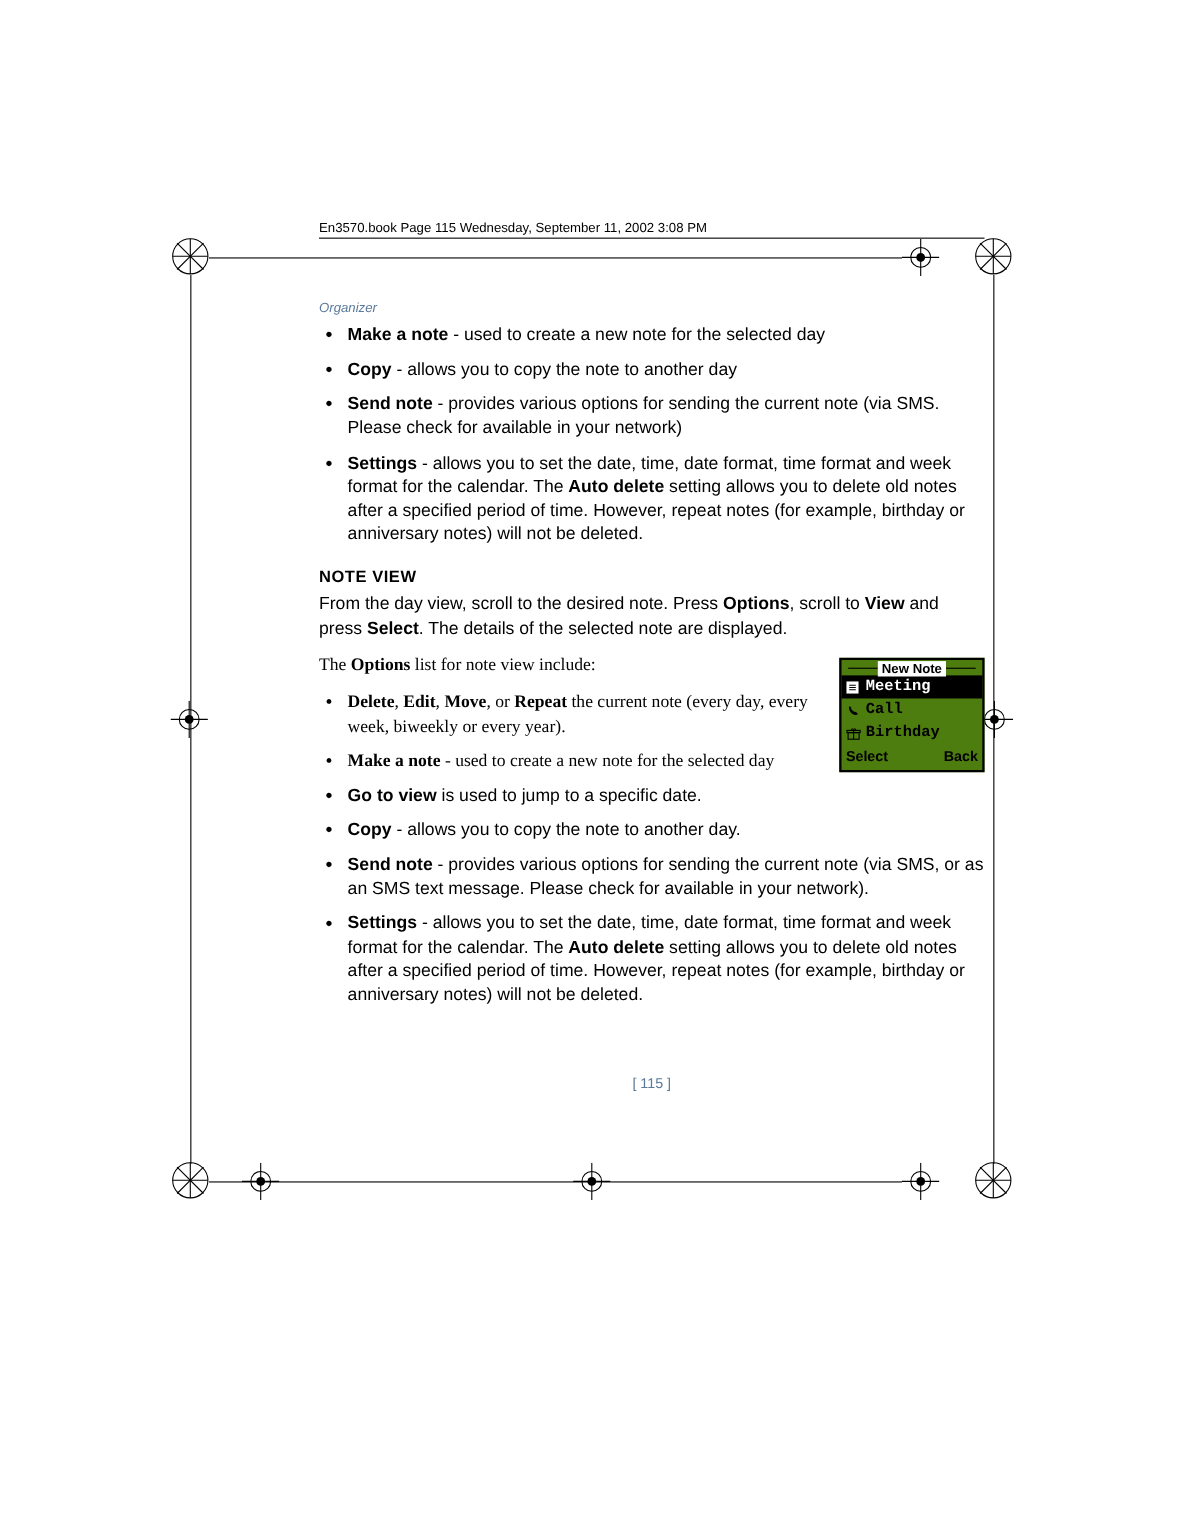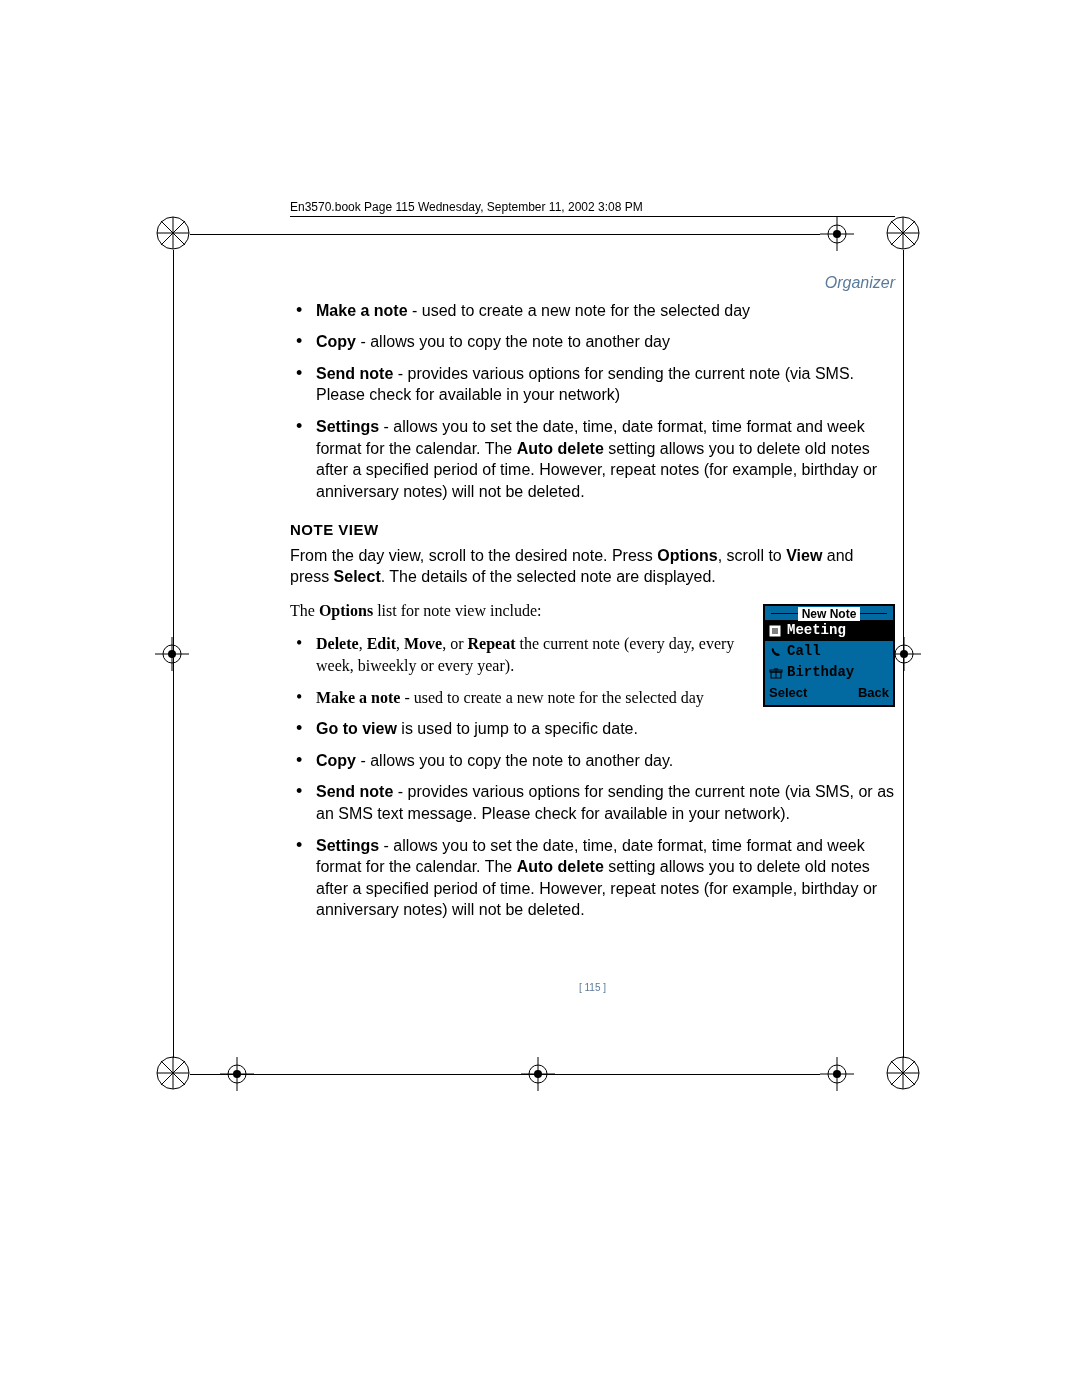"Organizer" .section-label { font-size: 16px -> 12px; text-align: right -> none }
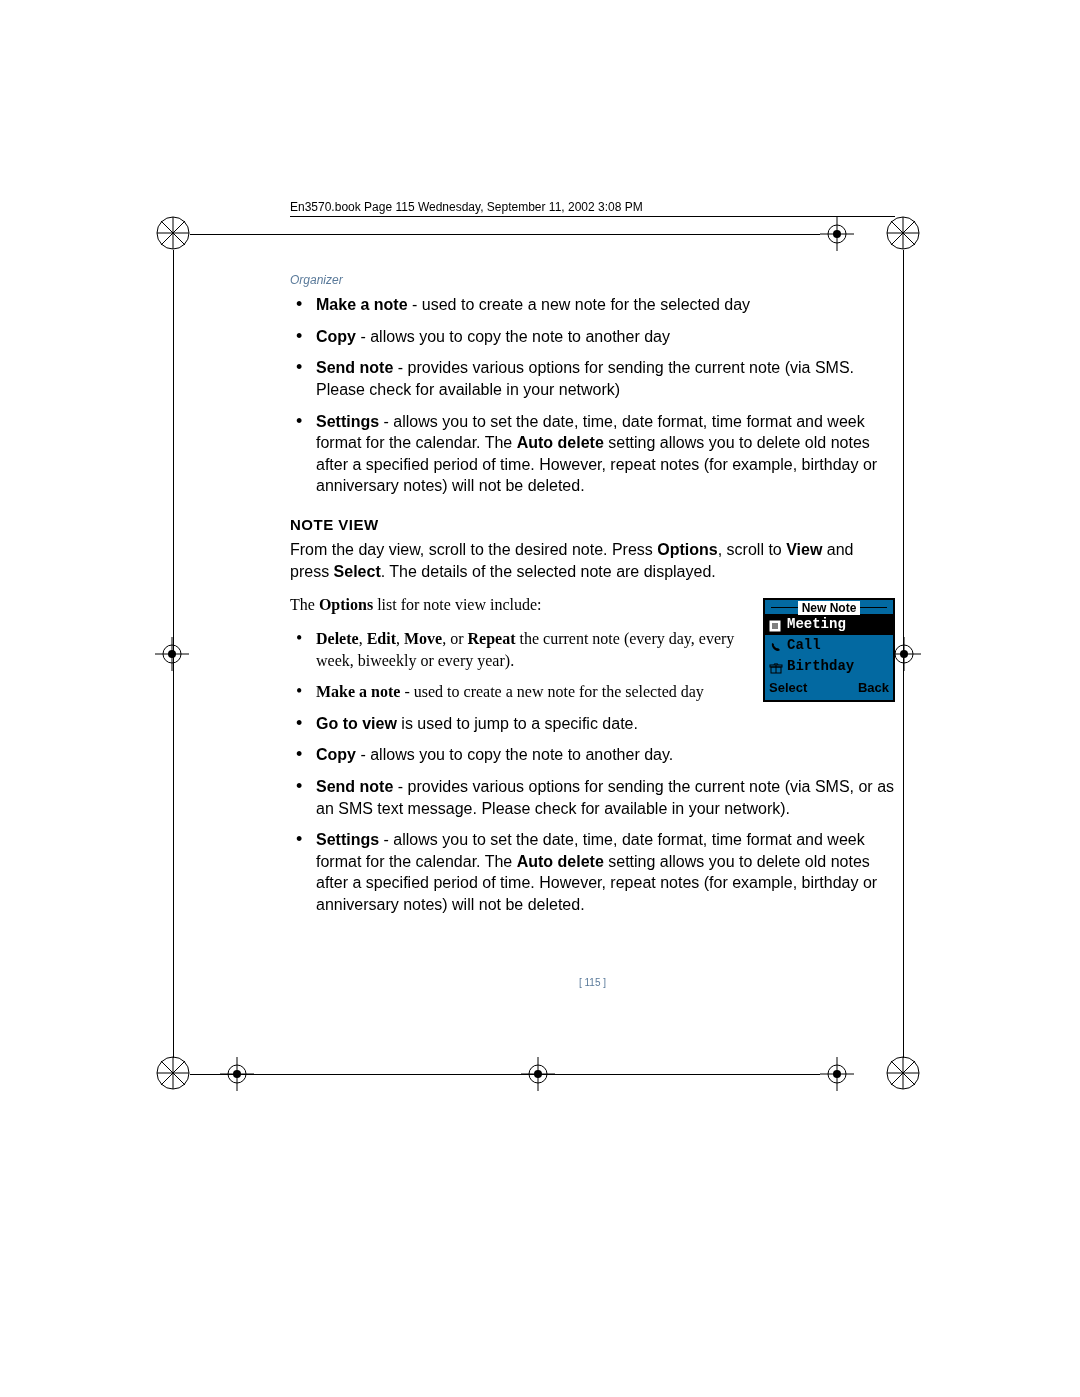"New Note" .phone-screen { background: #0369a1 -> #4d7c0f }
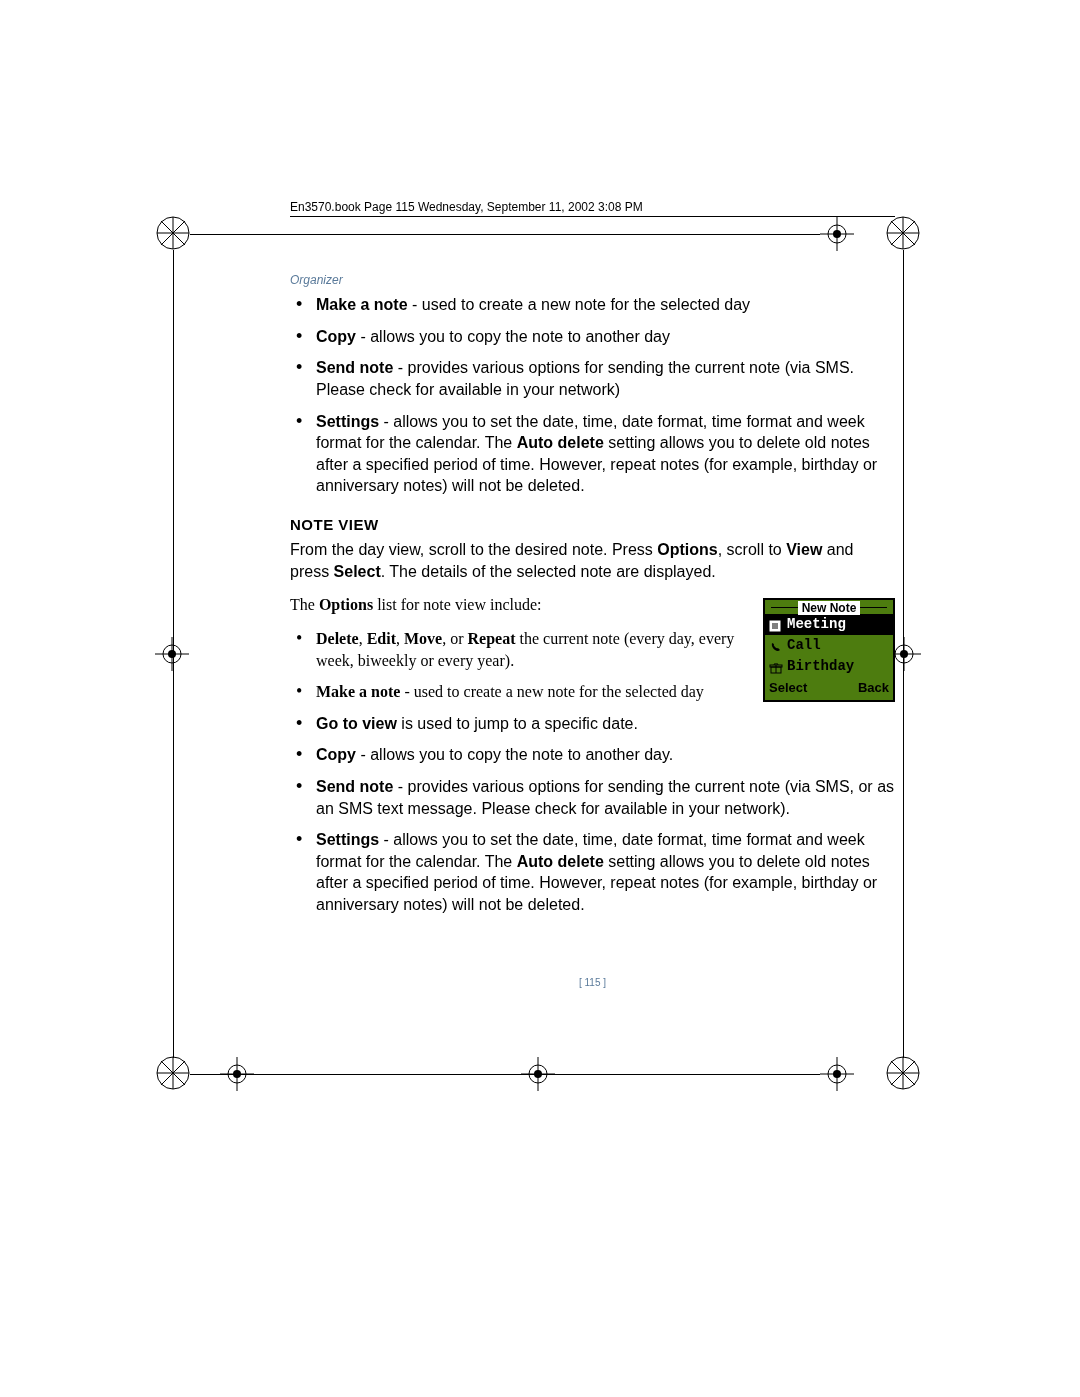"[ 115 ]" .page-num { font-size: 10px -> 13px }
